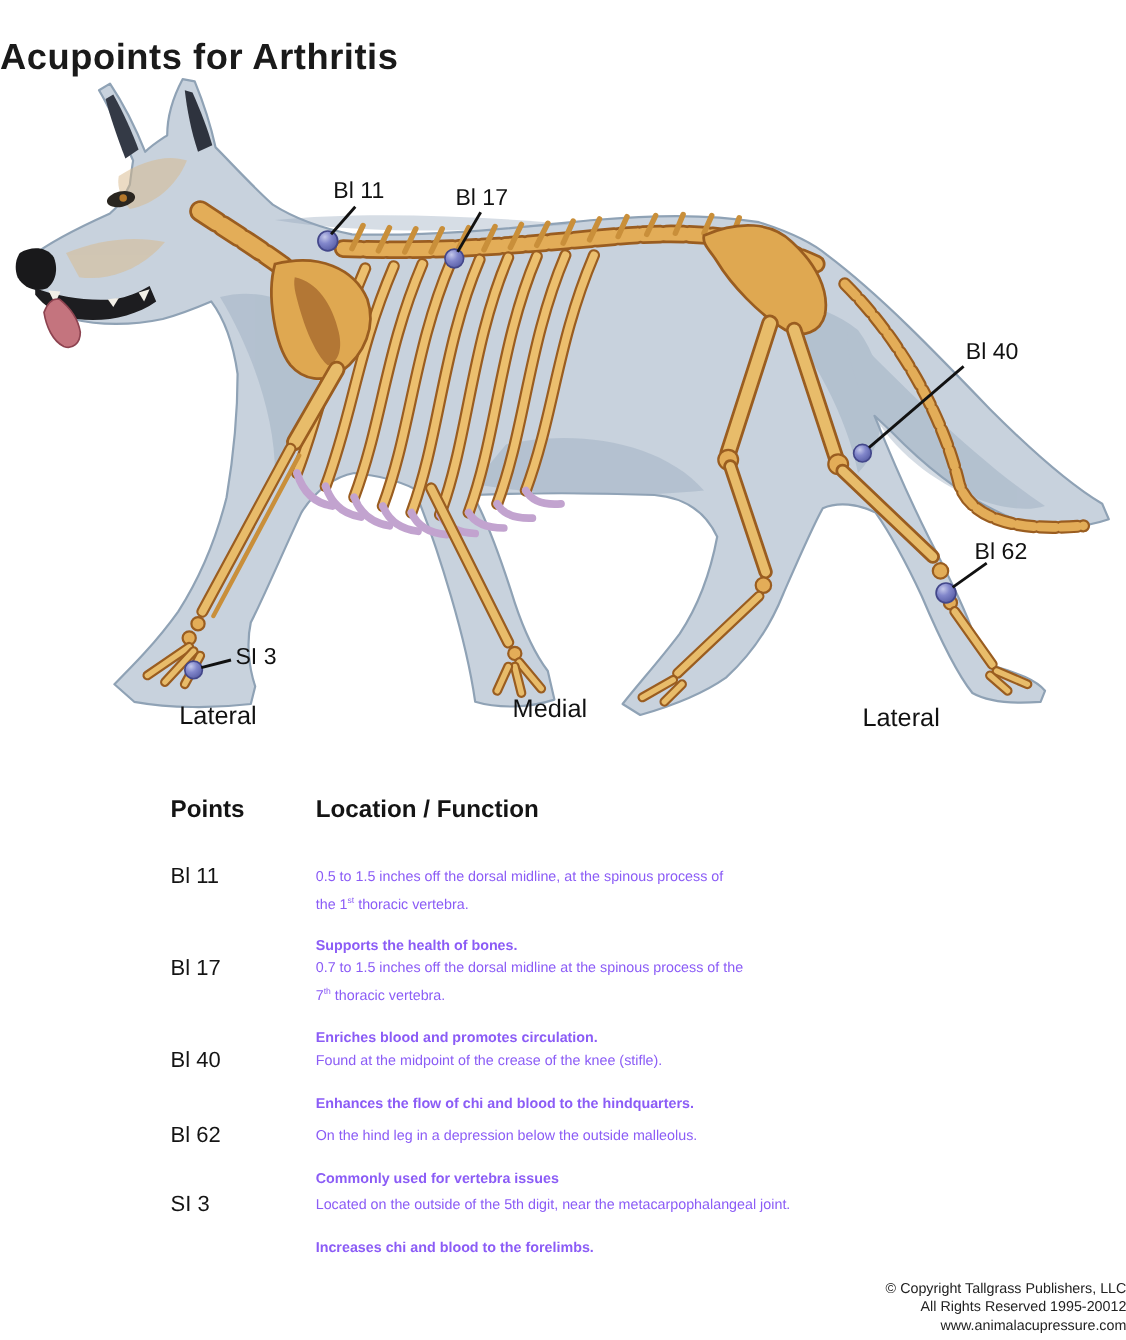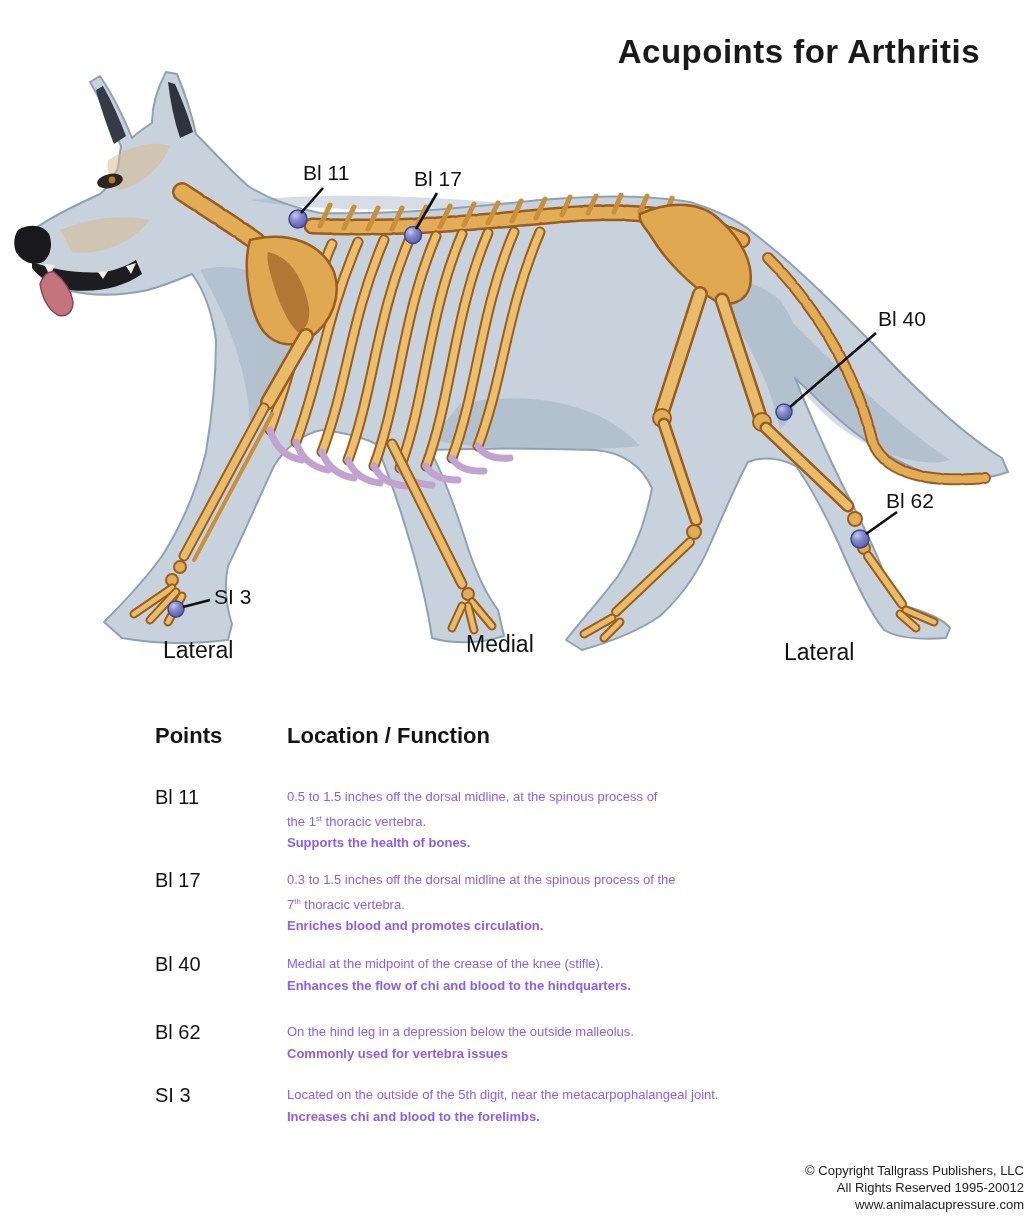"Acupoints for Arthritis" #title { text-align: right -> left }
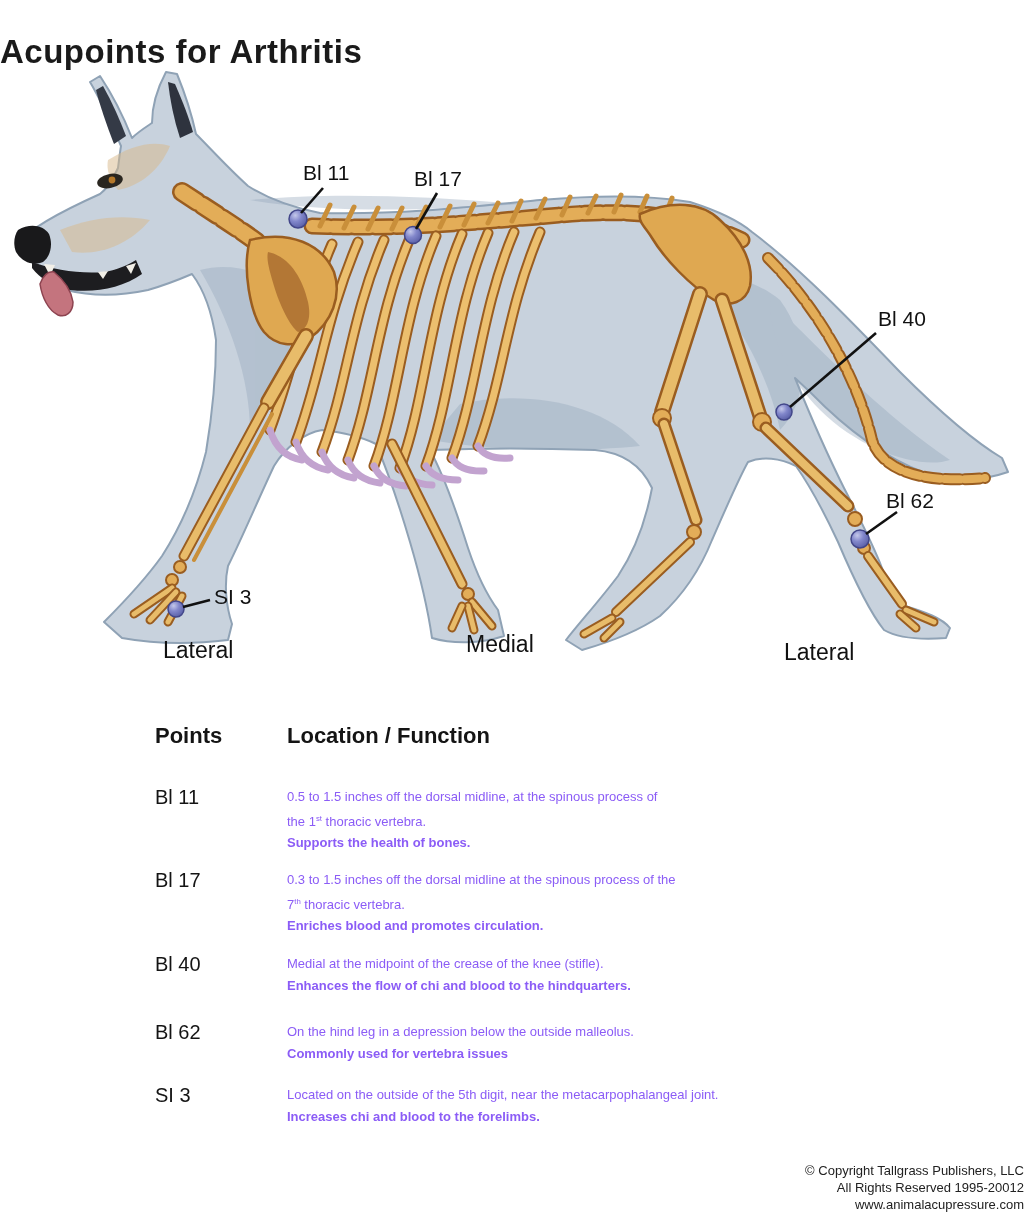"Supports the health of bones." .tline.bold { margin-top: none -> 17px }
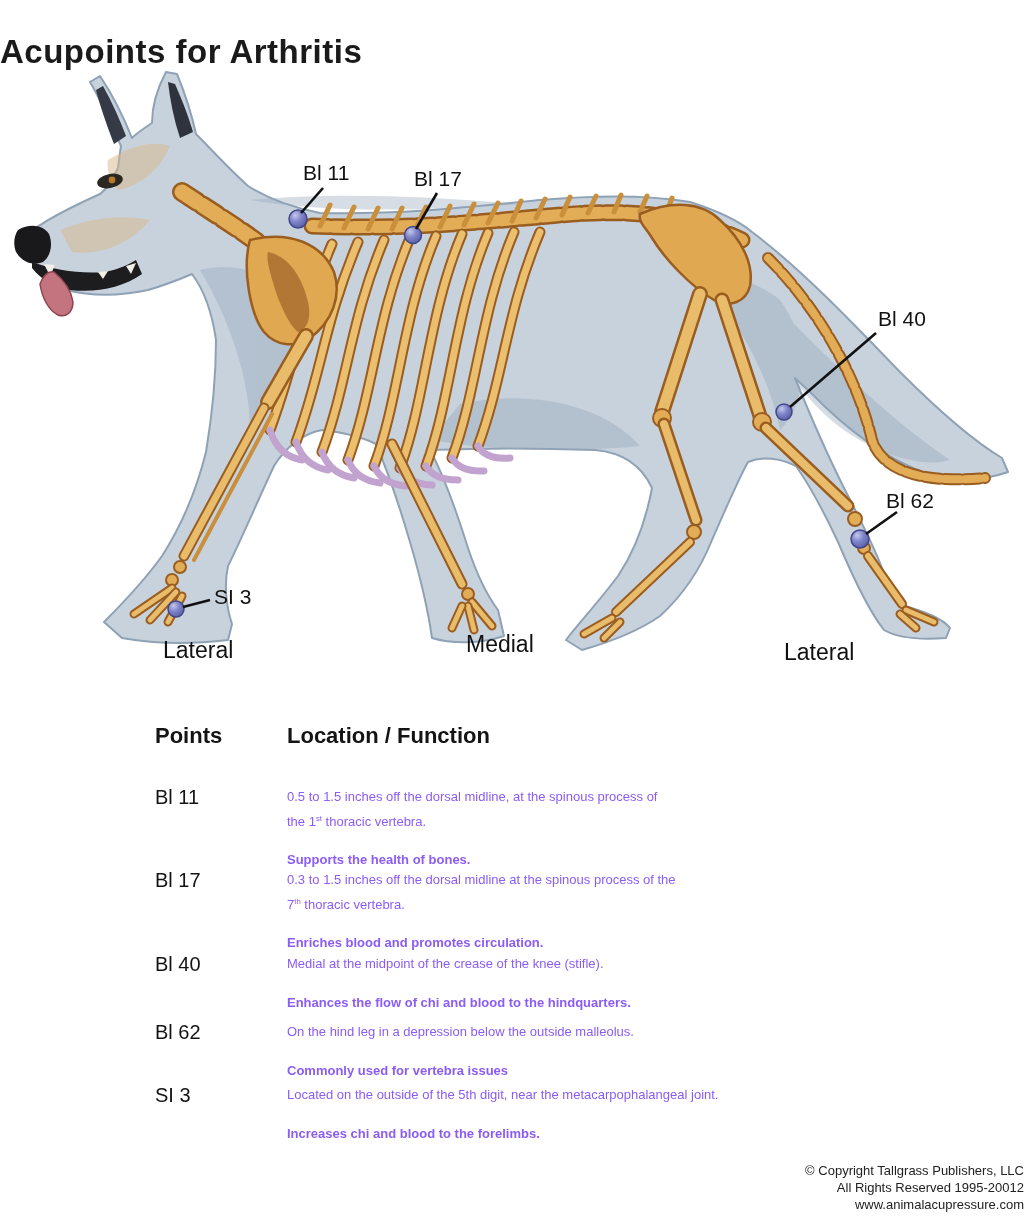"0.3 to 1.5 inches off" div.tline { text: 0.3 -> 0.7 }
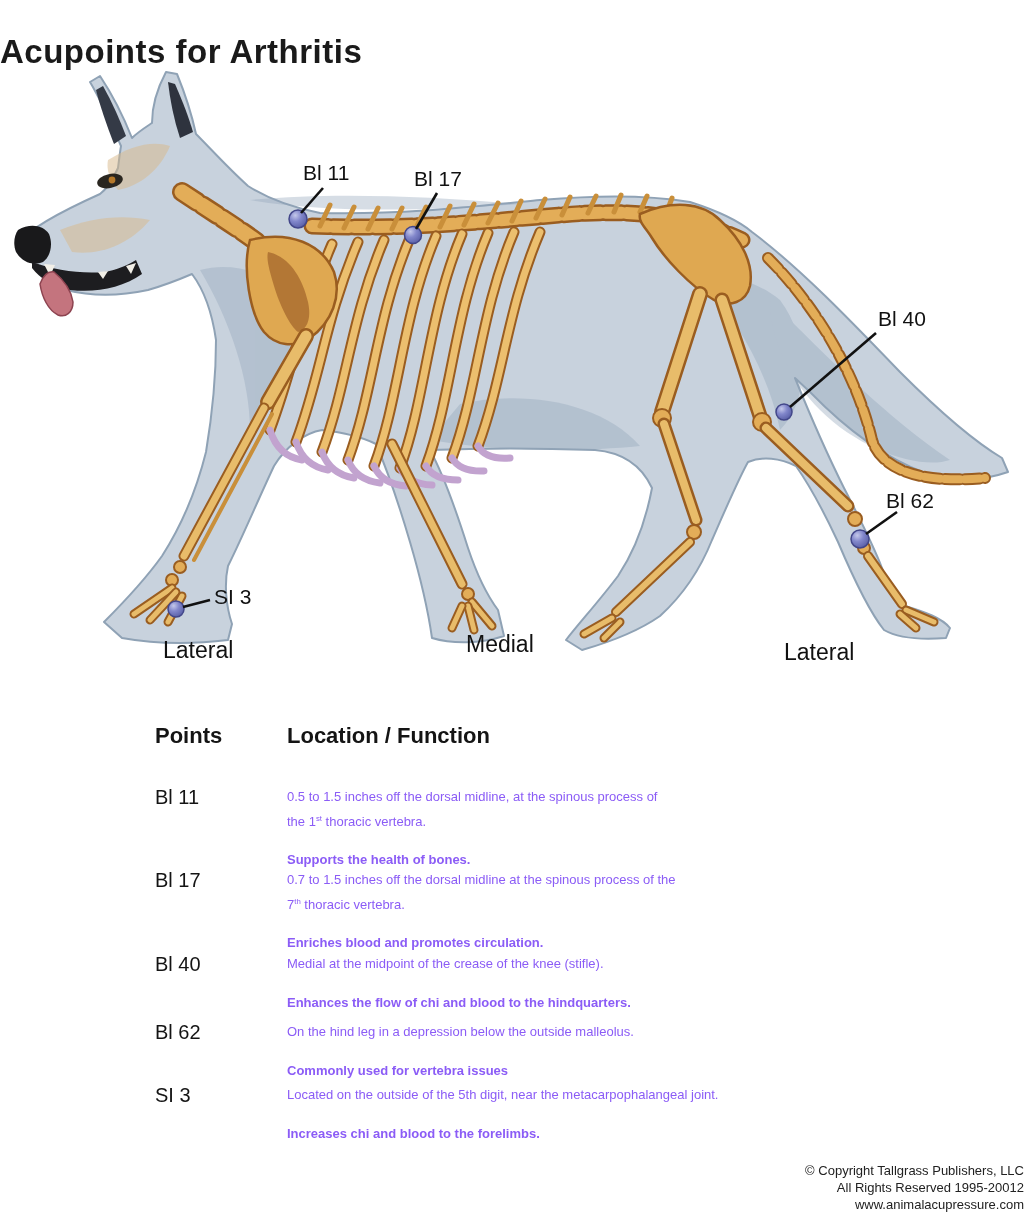"Medial at the midpoint of" div.tline { text: Medial -> Found }
